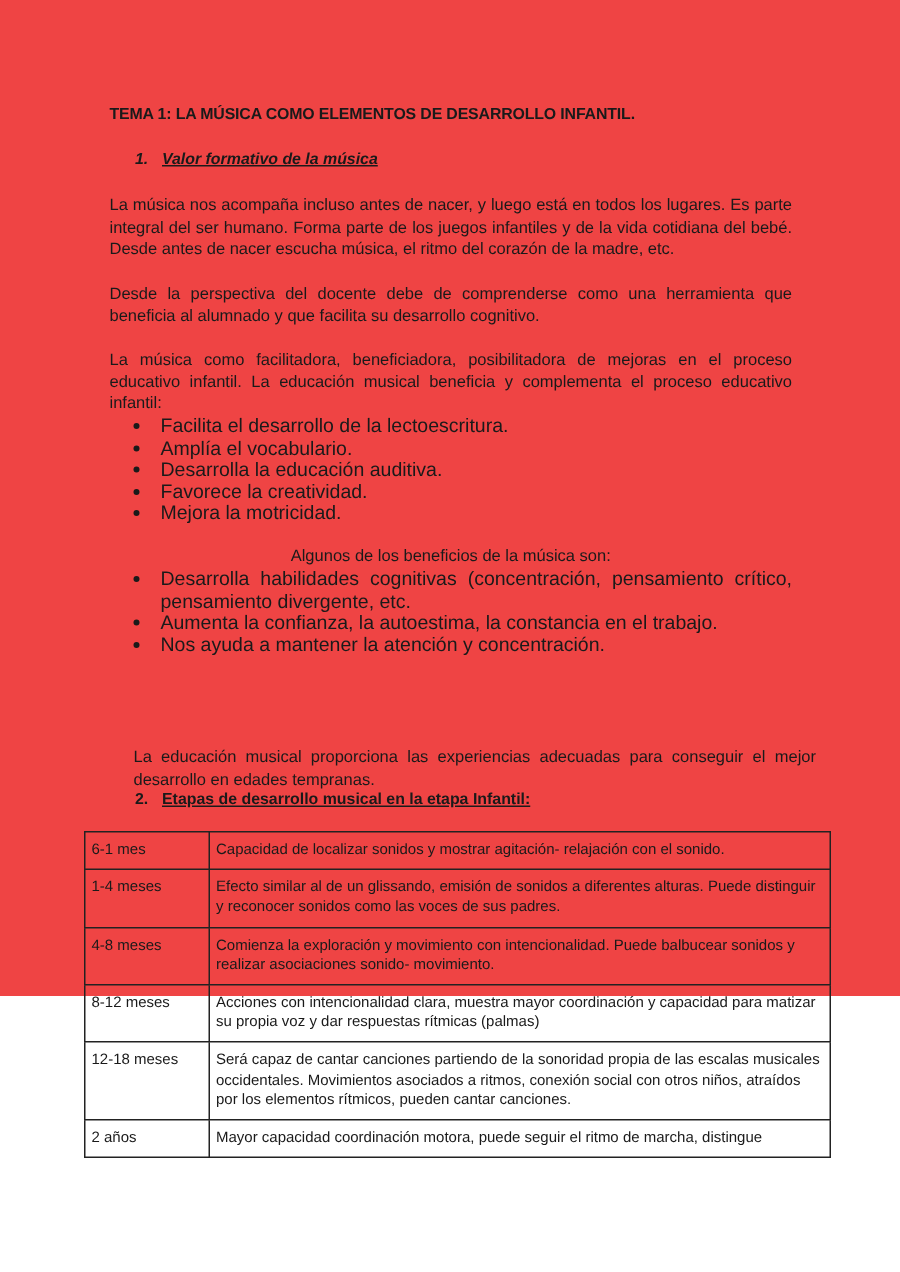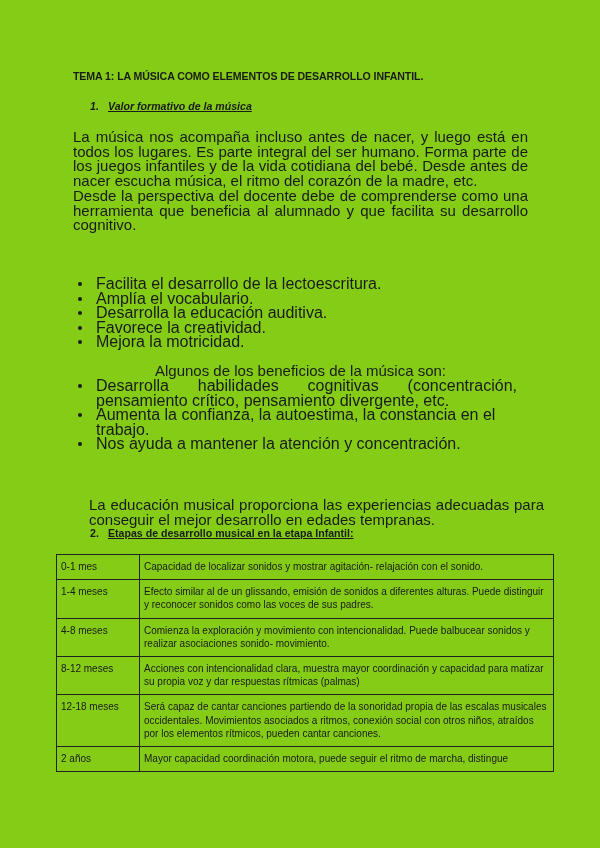"TEMA 1: LA MÚSICA COMO" .page { background: #84cc16 -> #ef4444; height: 848px -> 664px }
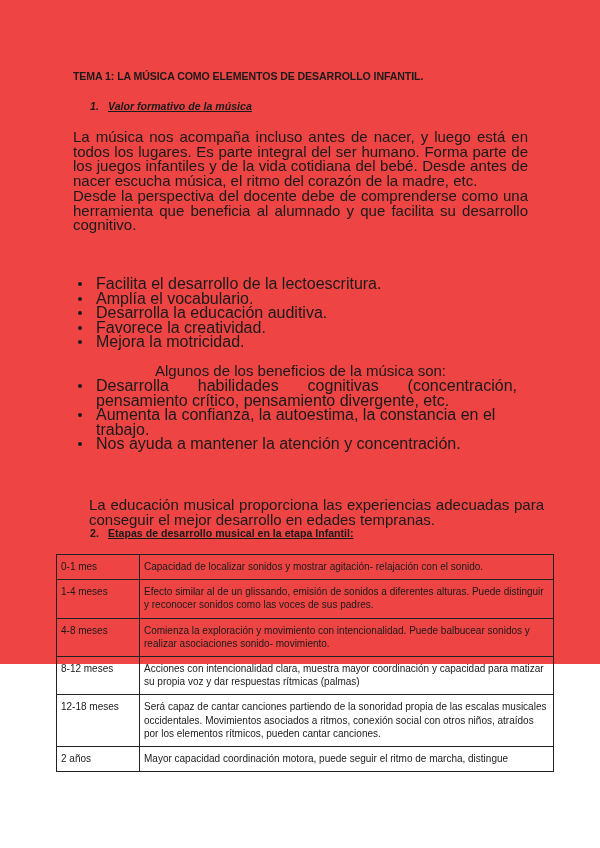"La música nos acompaña incluso" .para { font-size: 15px -> 11px }
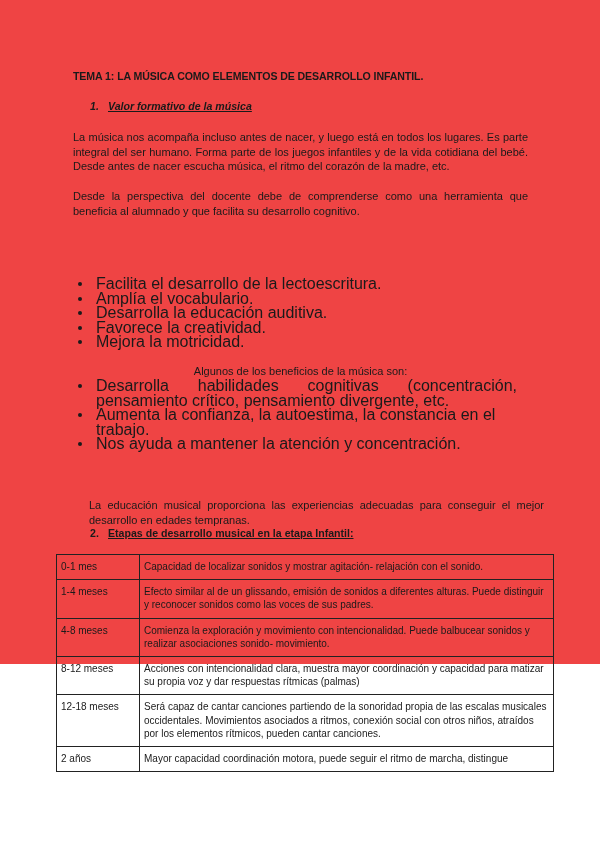"La música como facilitadora," p.para { html: none -> <p>La música como facilitadora, beneficiadora, posibilitadora de mejoras en el proceso educativo infantil. La educación musical beneficia y complementa el proceso educativo infantil:</p> }
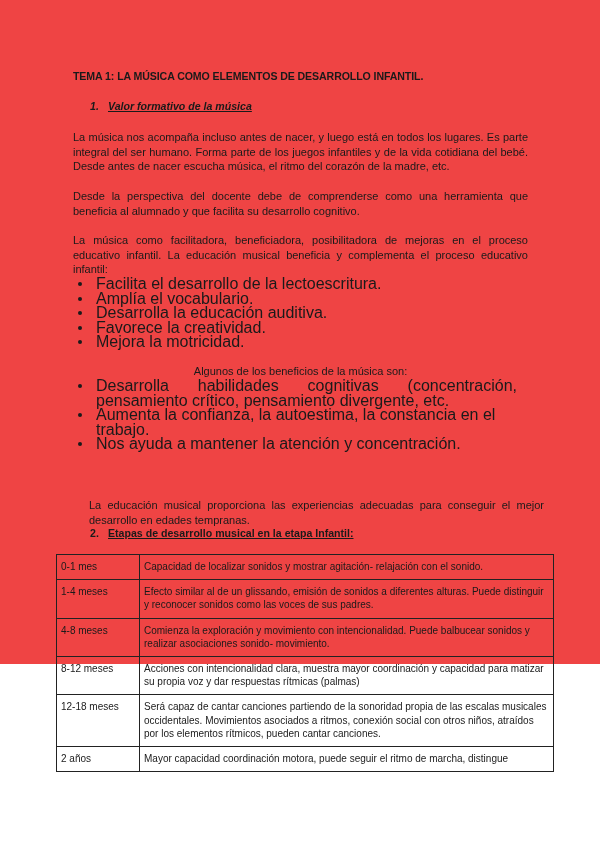"Facilita el desarrollo de la" ul.blist { font-size: 16px -> 13px; left: 61px -> 72px }
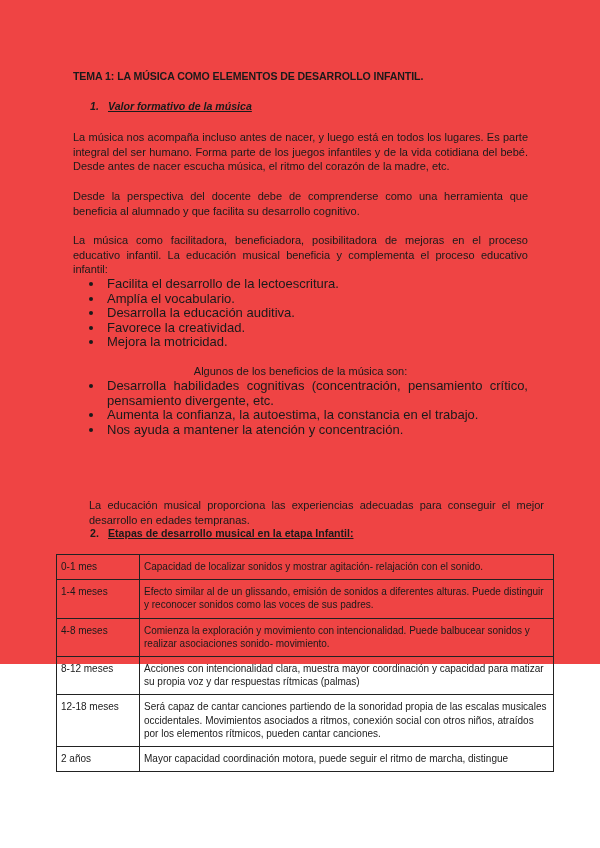"0-1 mes" td.age { text: 0-1 -> 6-1 }
